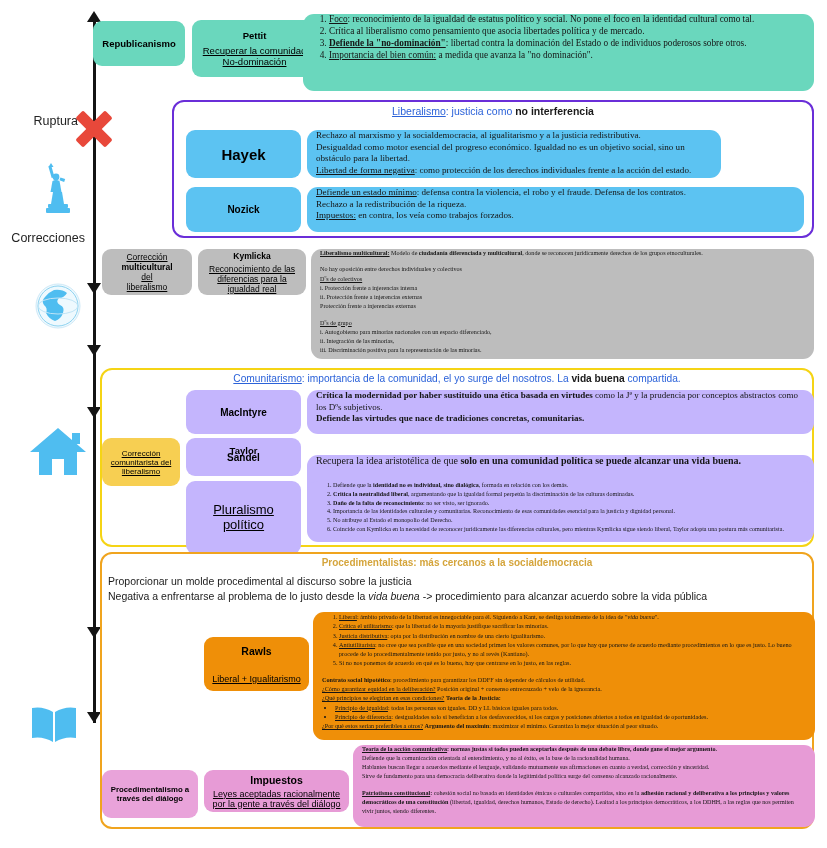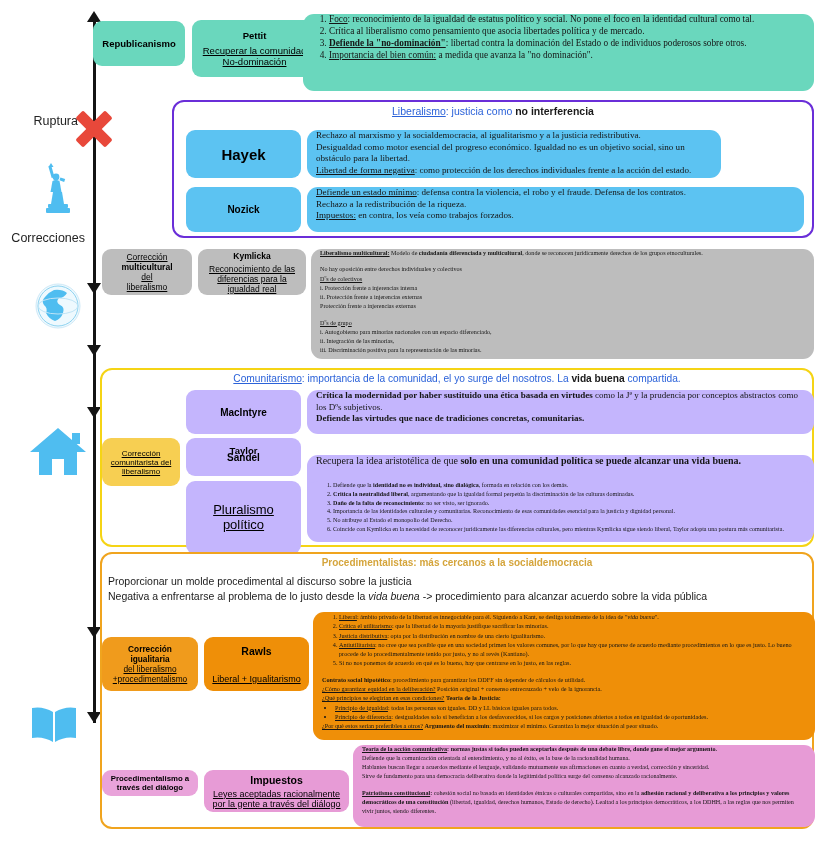"Corrección igualitaria" div.box { html: <div> <span>Corrección igualitaria</span> <span>del liberalismo</span> <span>+procedimentalismo</span> </div> -> none }
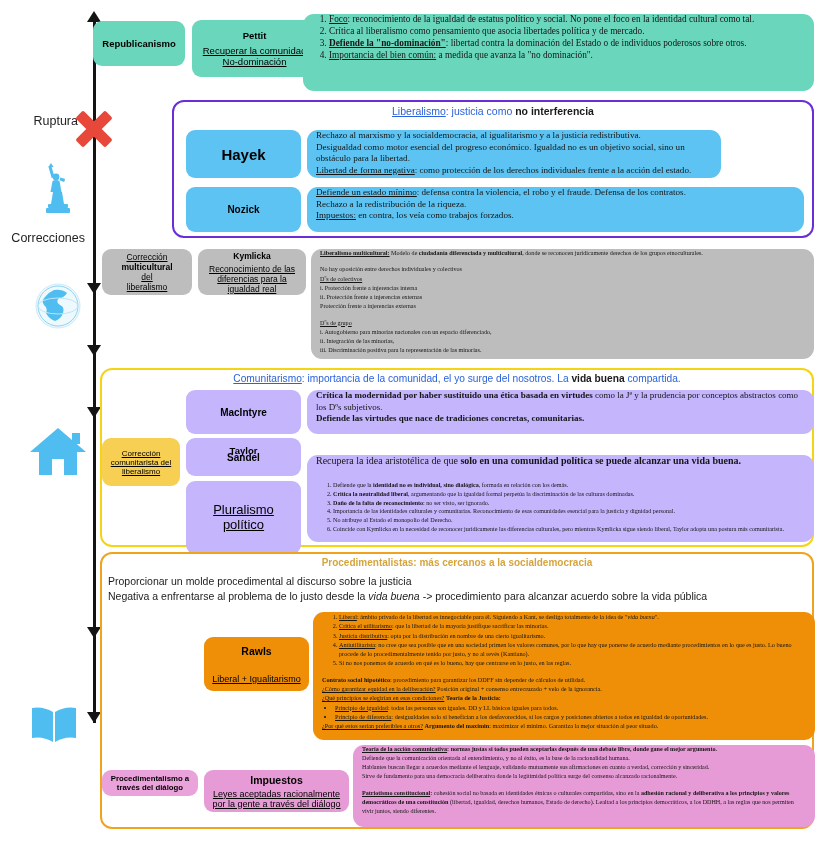"Procedimentalismo a" #hab-left { height: 26px -> 48px }
